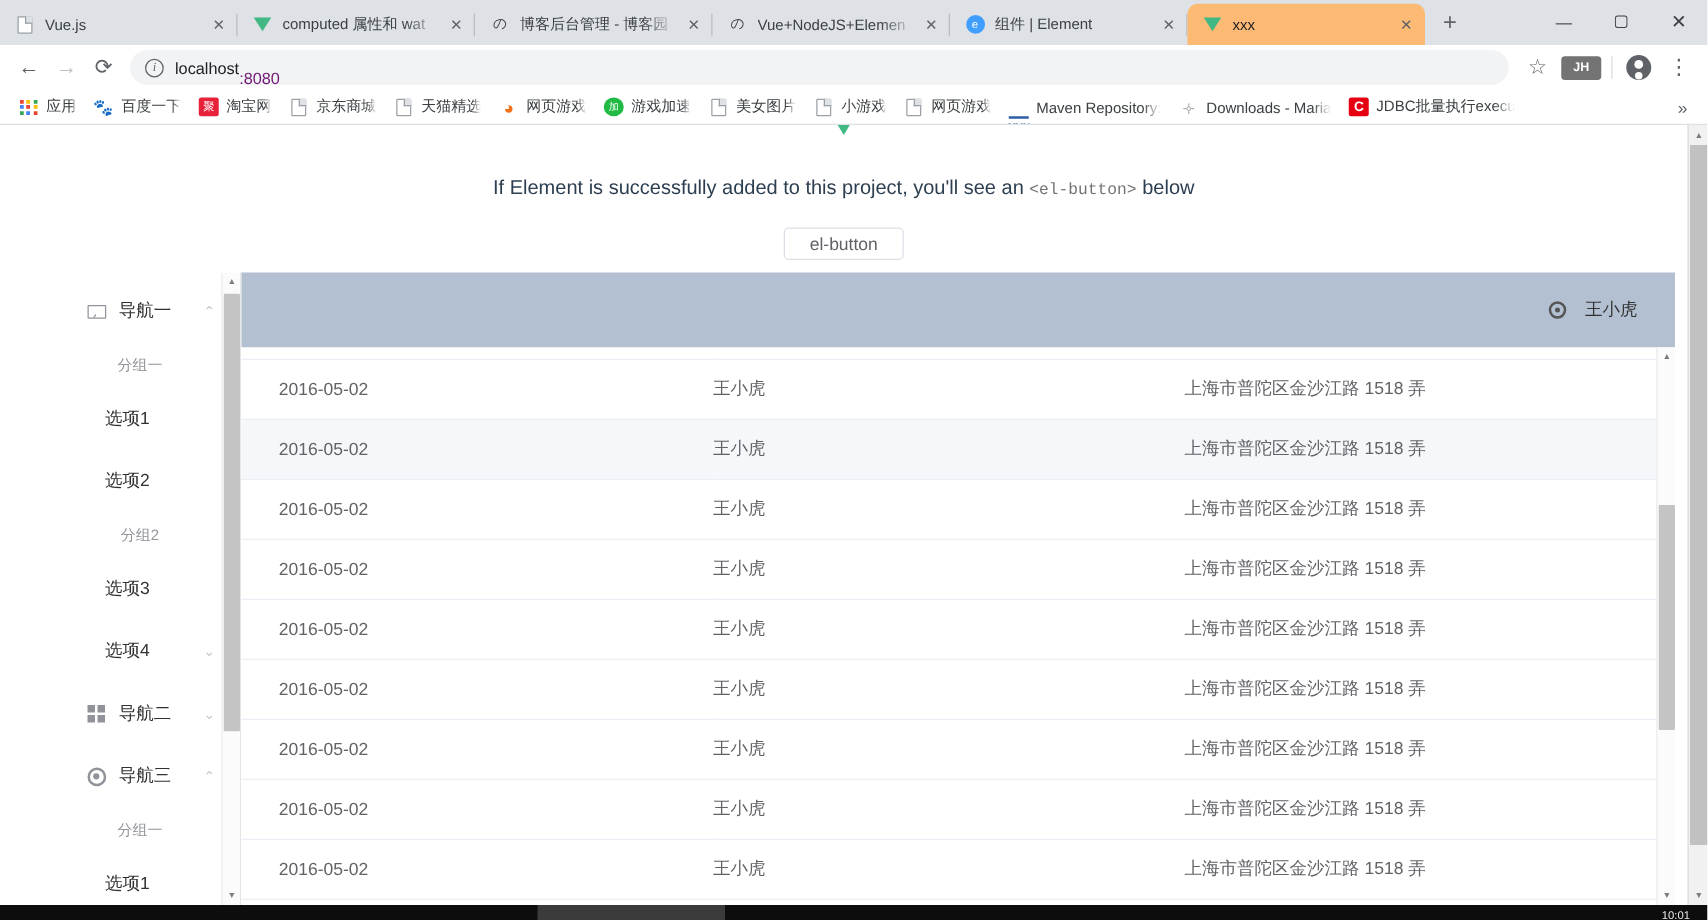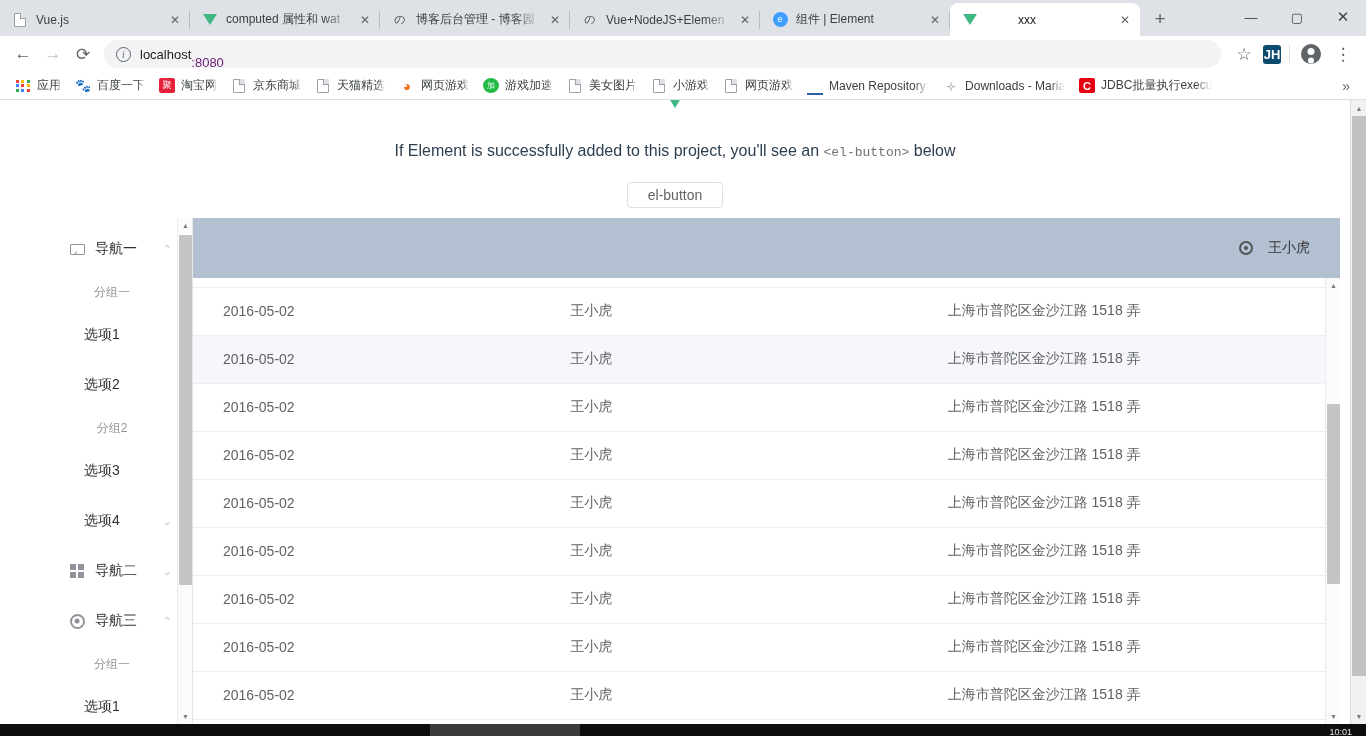"xxx" .tab.active { background: #ffffff -> #fdba74; gap: 32px -> none }
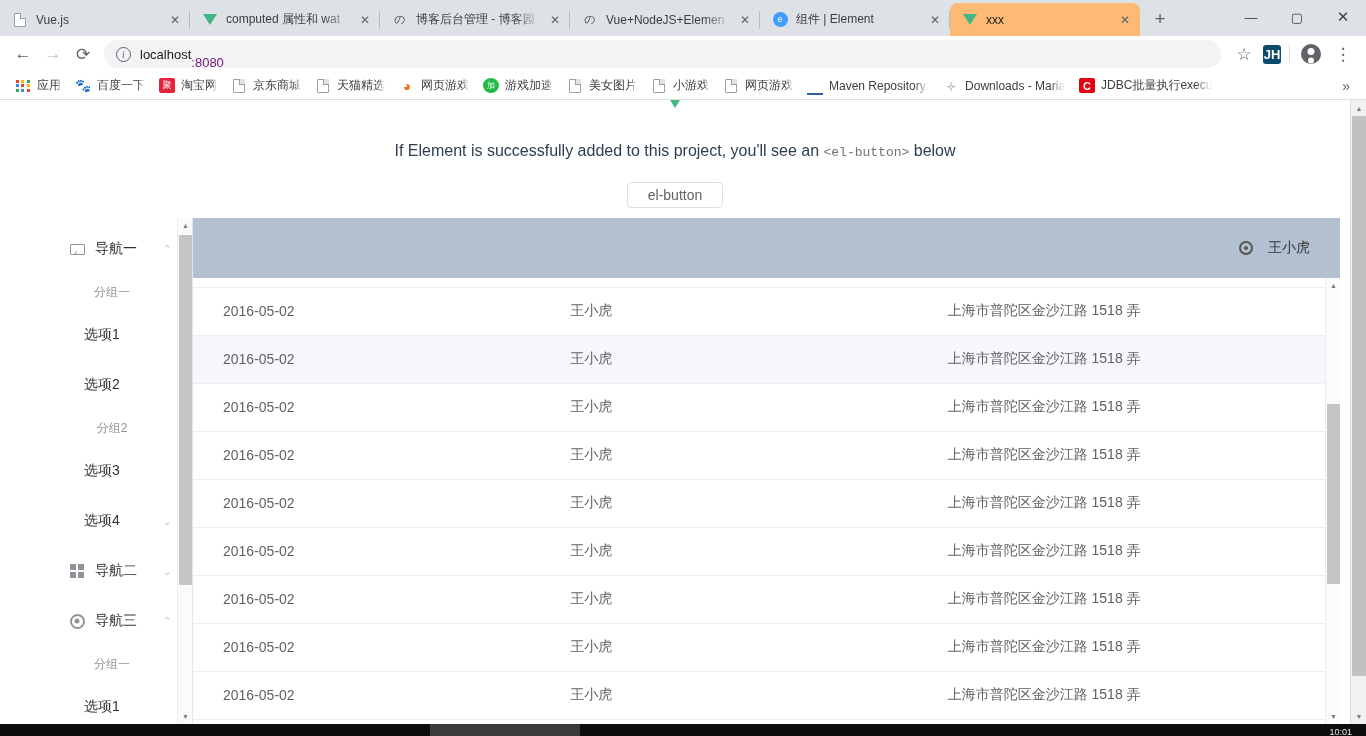"JH" .ext-badge { background: #0c4a6e -> #737373; font-size: 13px -> 10px; width: 18px -> 32px }
